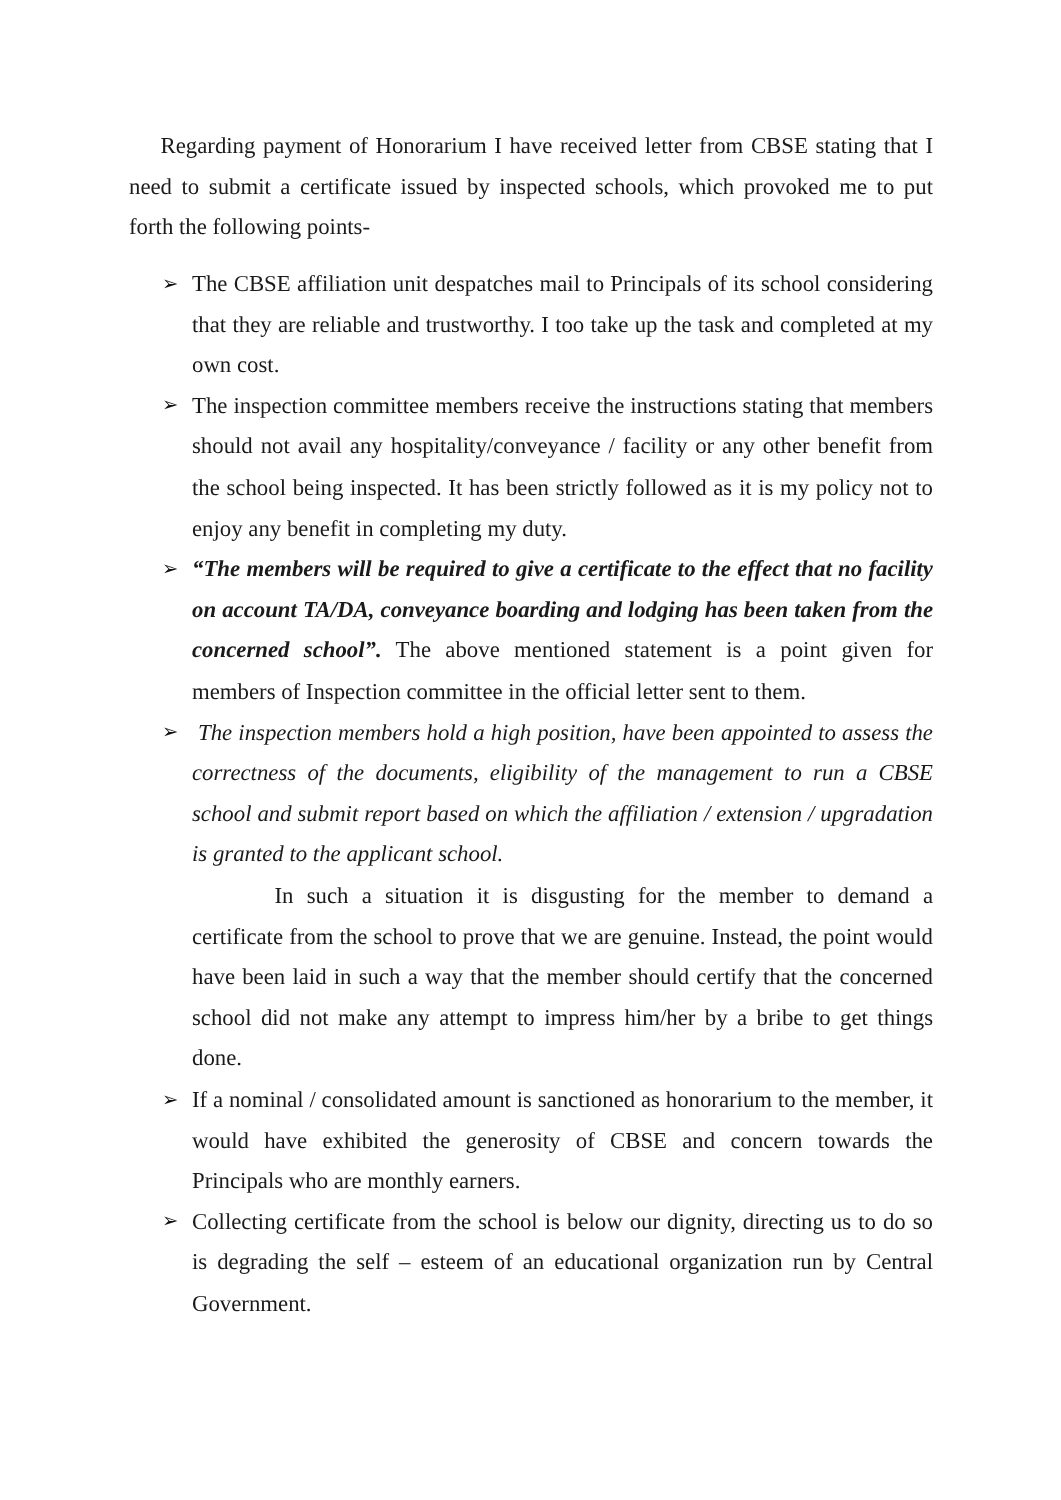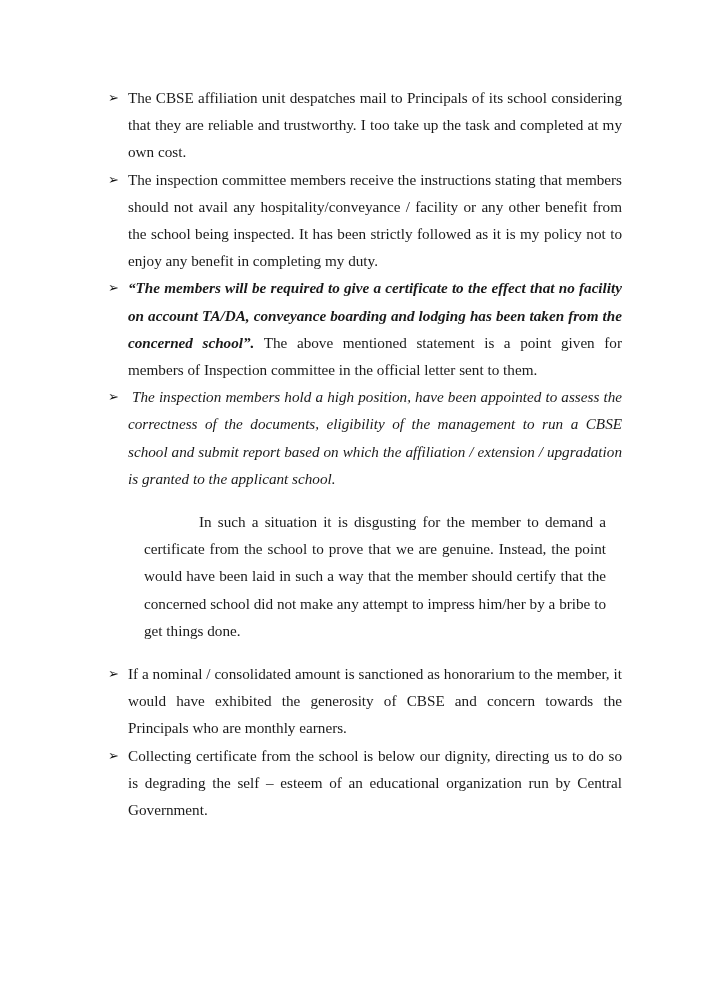"Regarding payment of Honorarium I" p.intro { html: none -> <p>Regarding payment of Honorarium I have received letter from CBSE stating that I need to submit a certificate issued by inspected schools, which provoked me to put forth the following points-</p> }
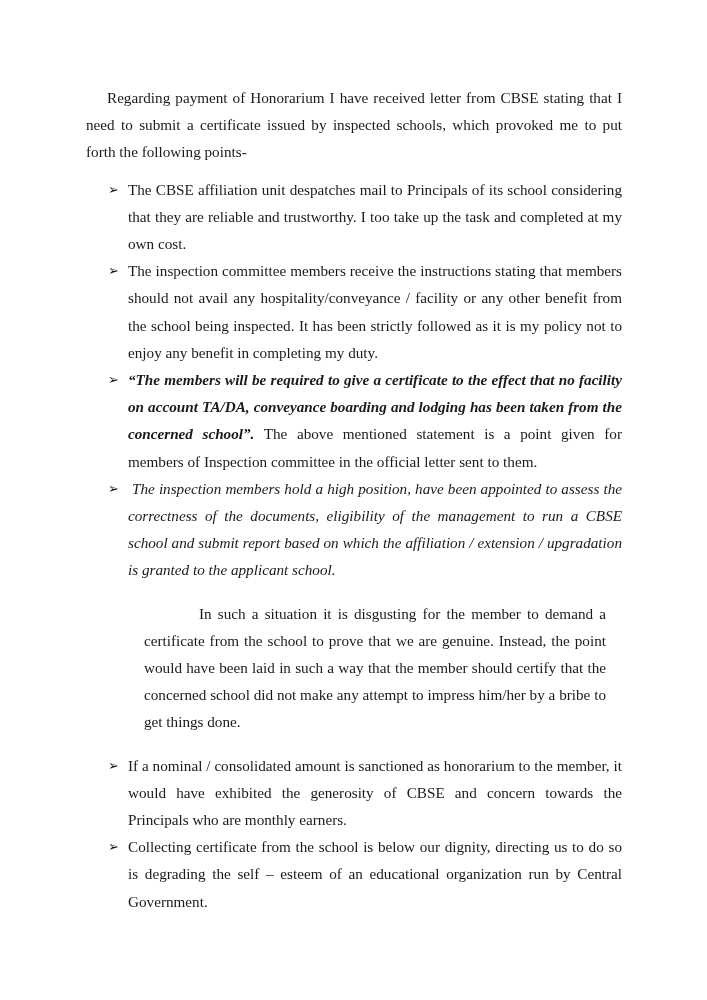"In such a situation it" .cont { margin: 16px -> 0 }
